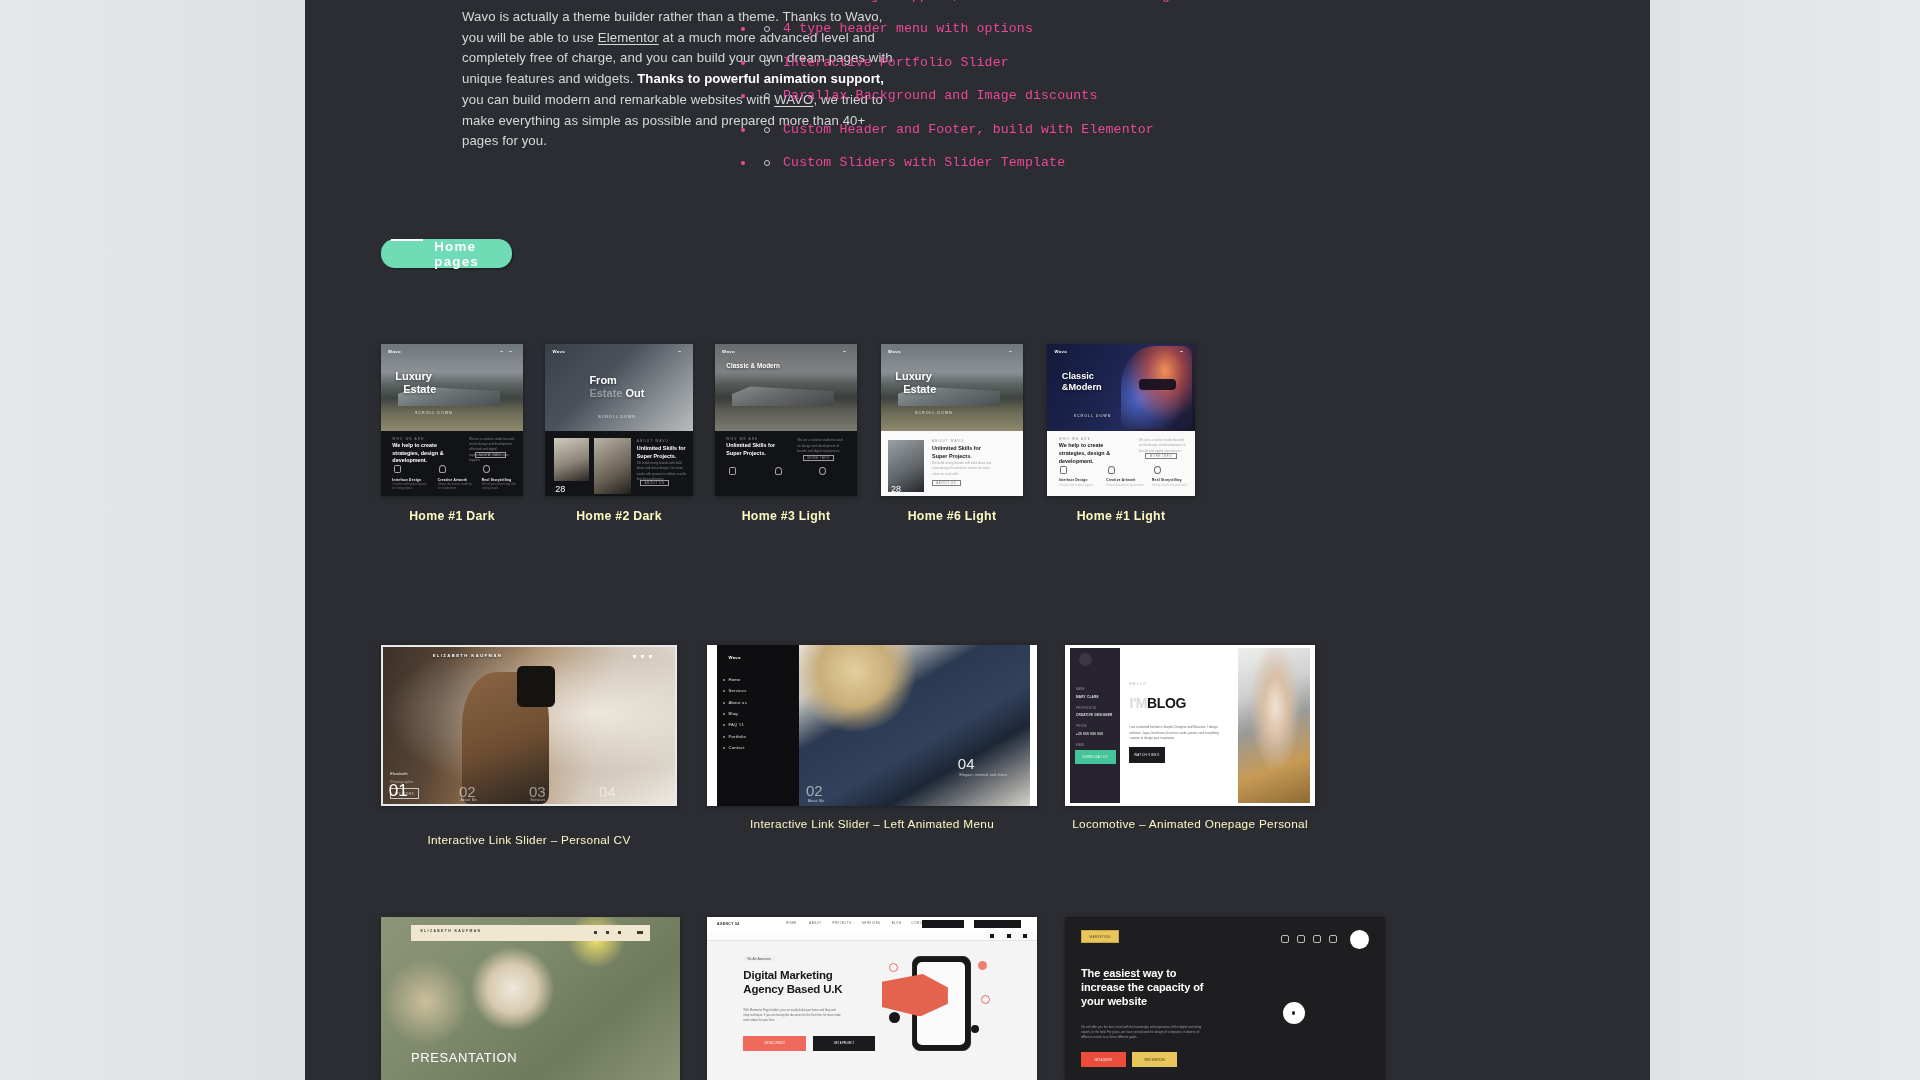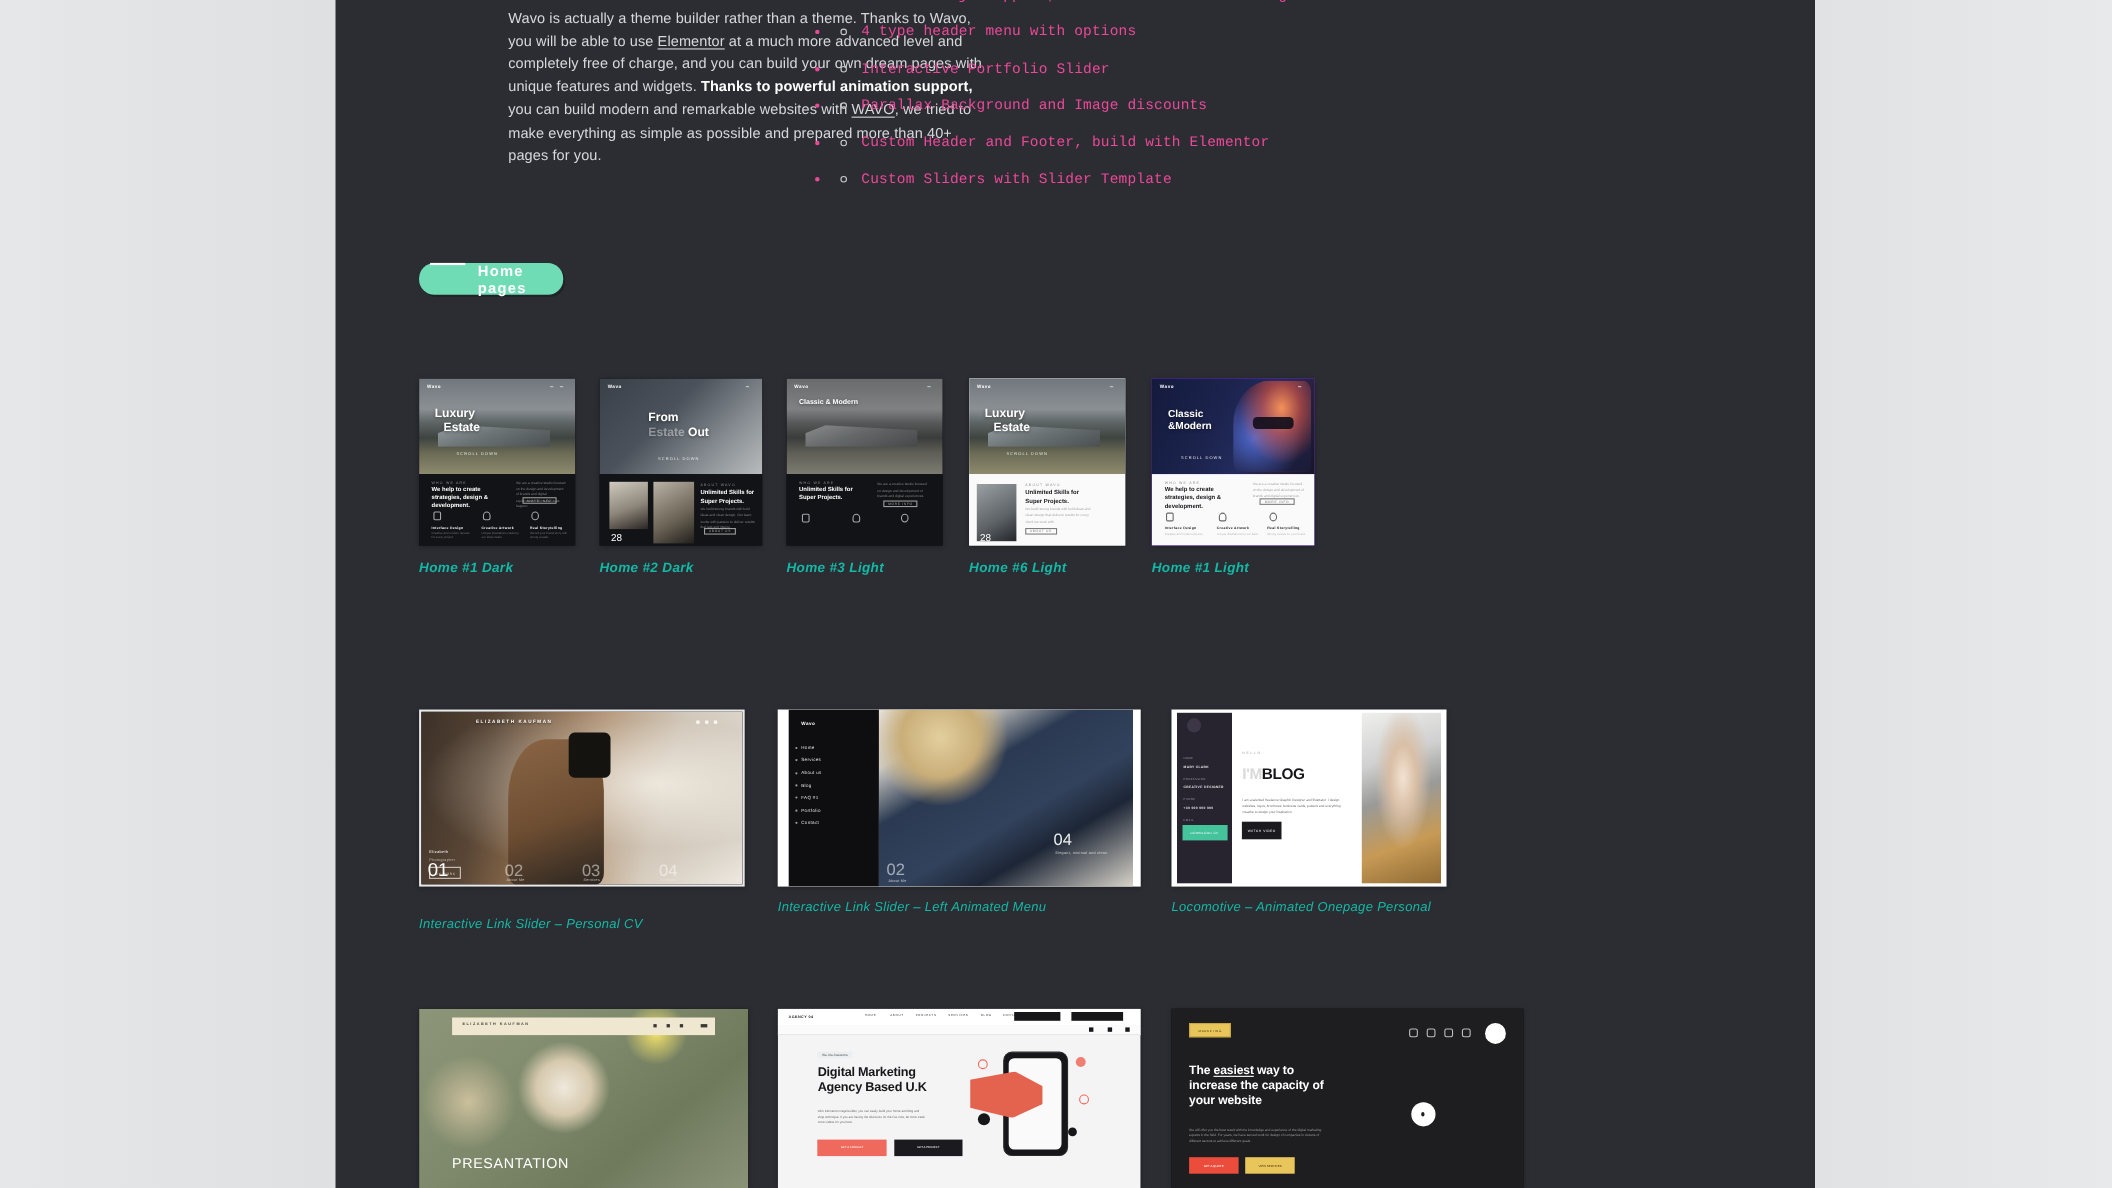"Home #1 Dark" .caption { color: #14b8a6 -> #fef9c3; font-style: italic -> none; text-align: left -> center }
